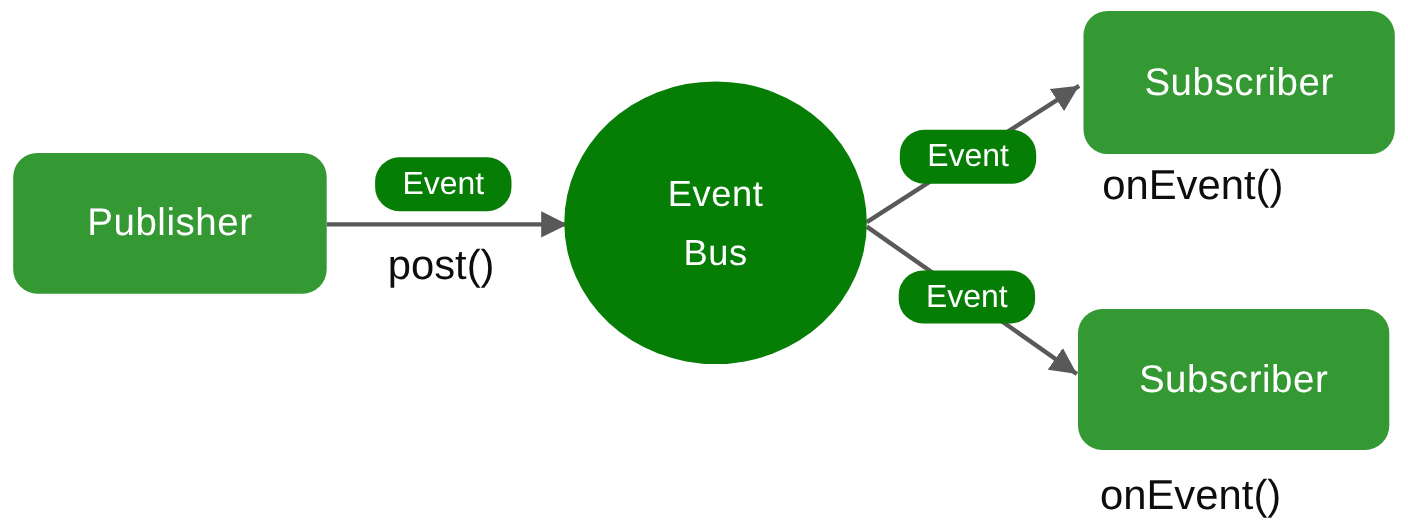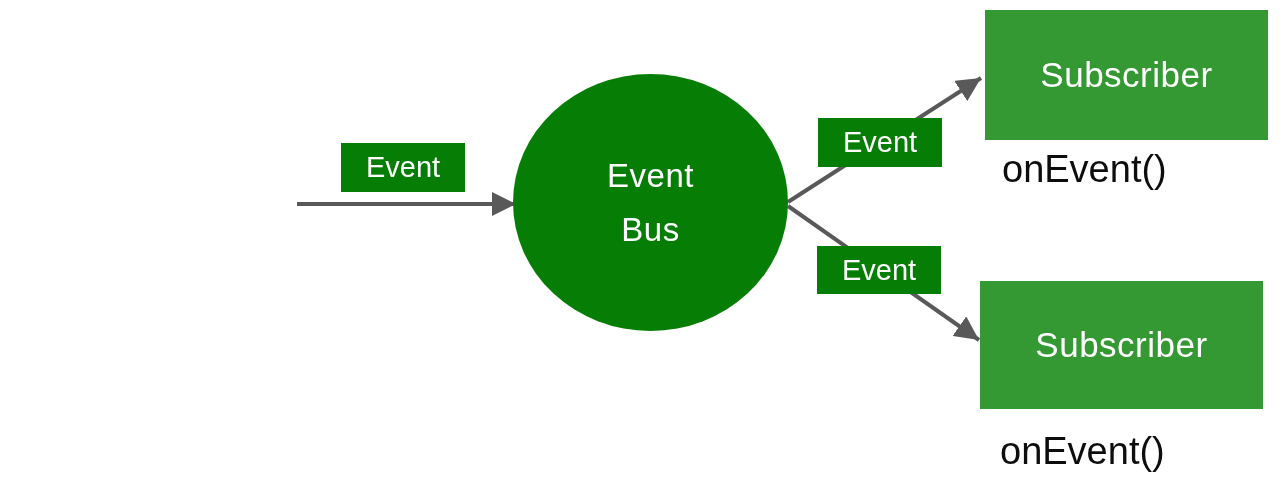"Subscriber" .abs { border-radius: none -> 22px }
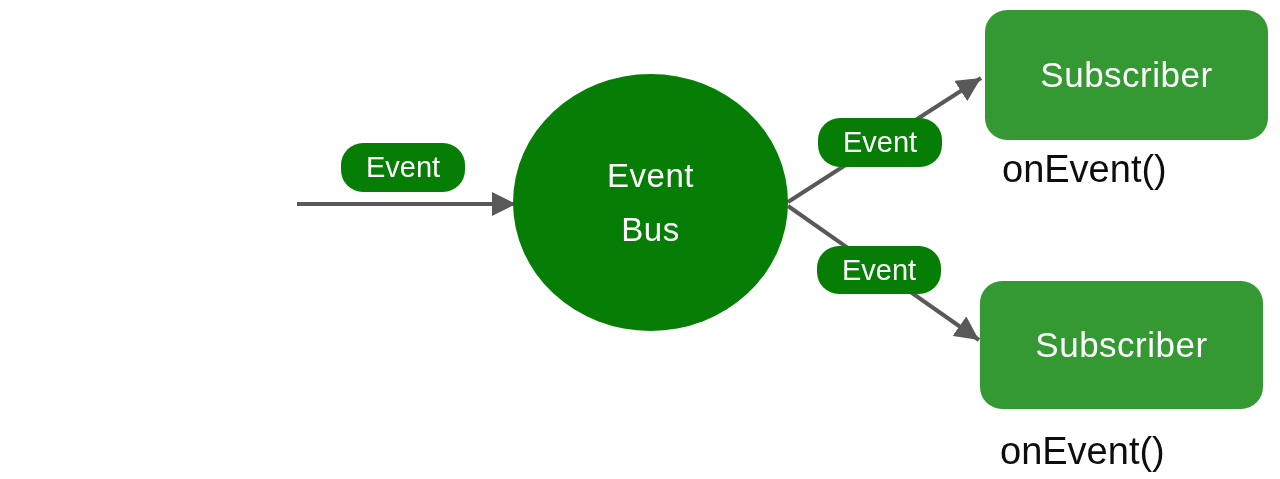"Publisher" div.abs { html: none -> <div> <span>Publisher</span> </div> }
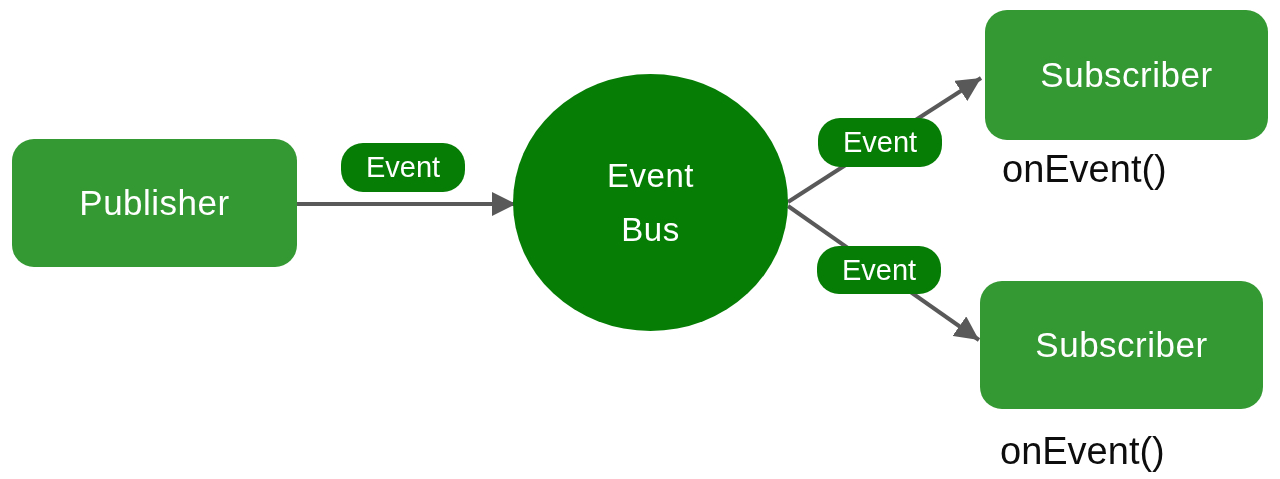"post()" div.abs { html: none -> <div>post()</div> }
